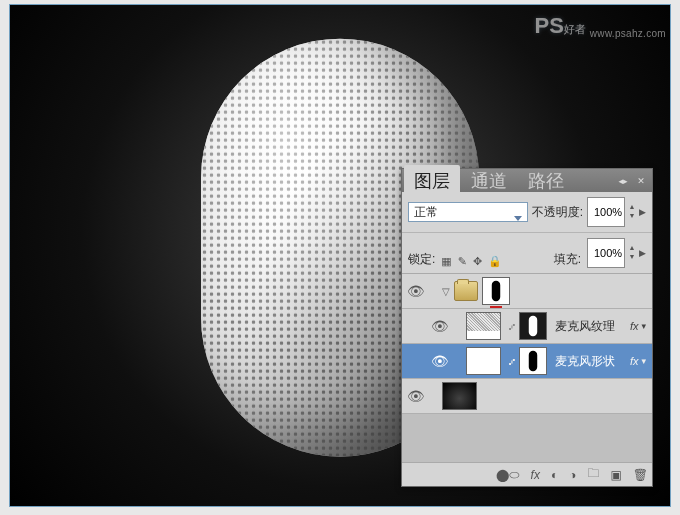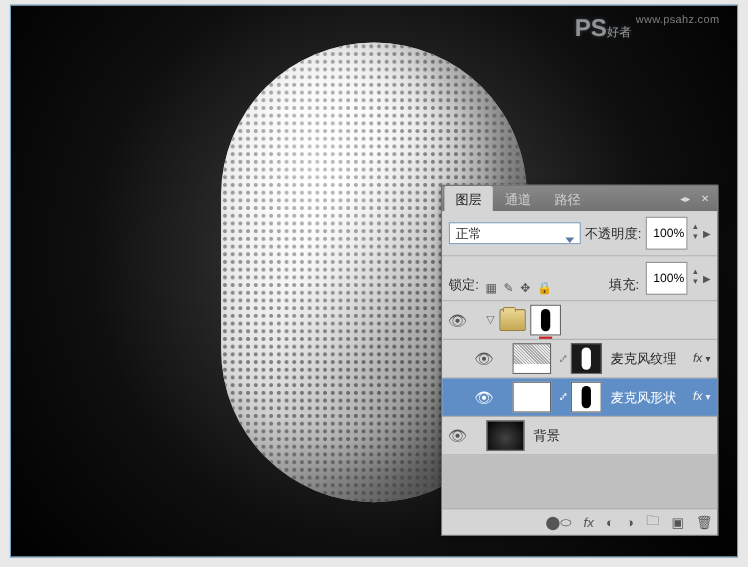"PS好者" .watermark { align-items: flex-start -> flex-end; right: 16px -> 4px }
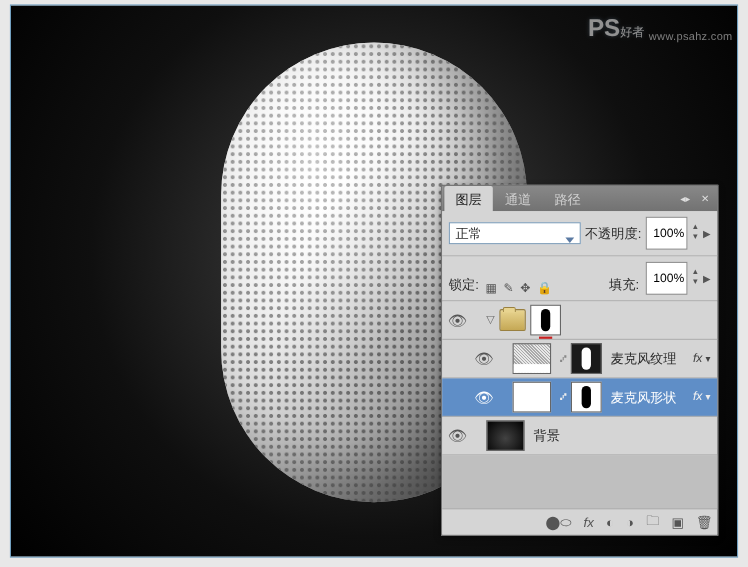"图层" .tab { font-size: 12px -> 18px }
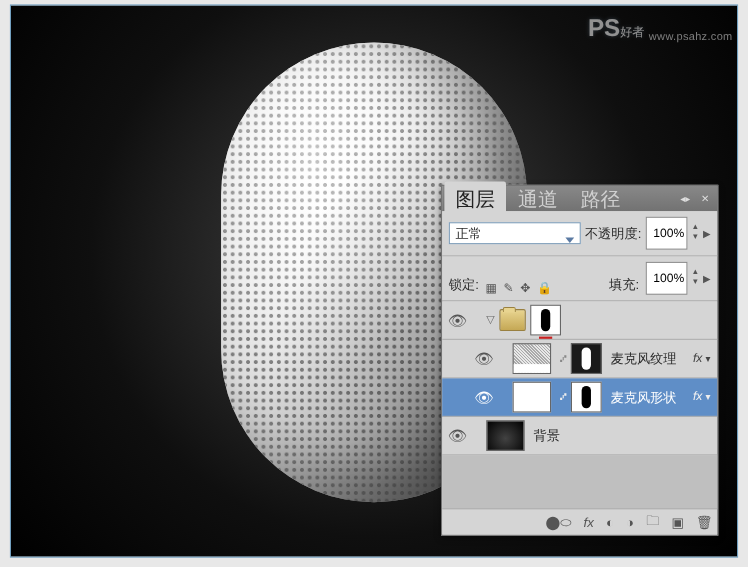"背景" div.lname { html: <div>背景</div> -> none }
